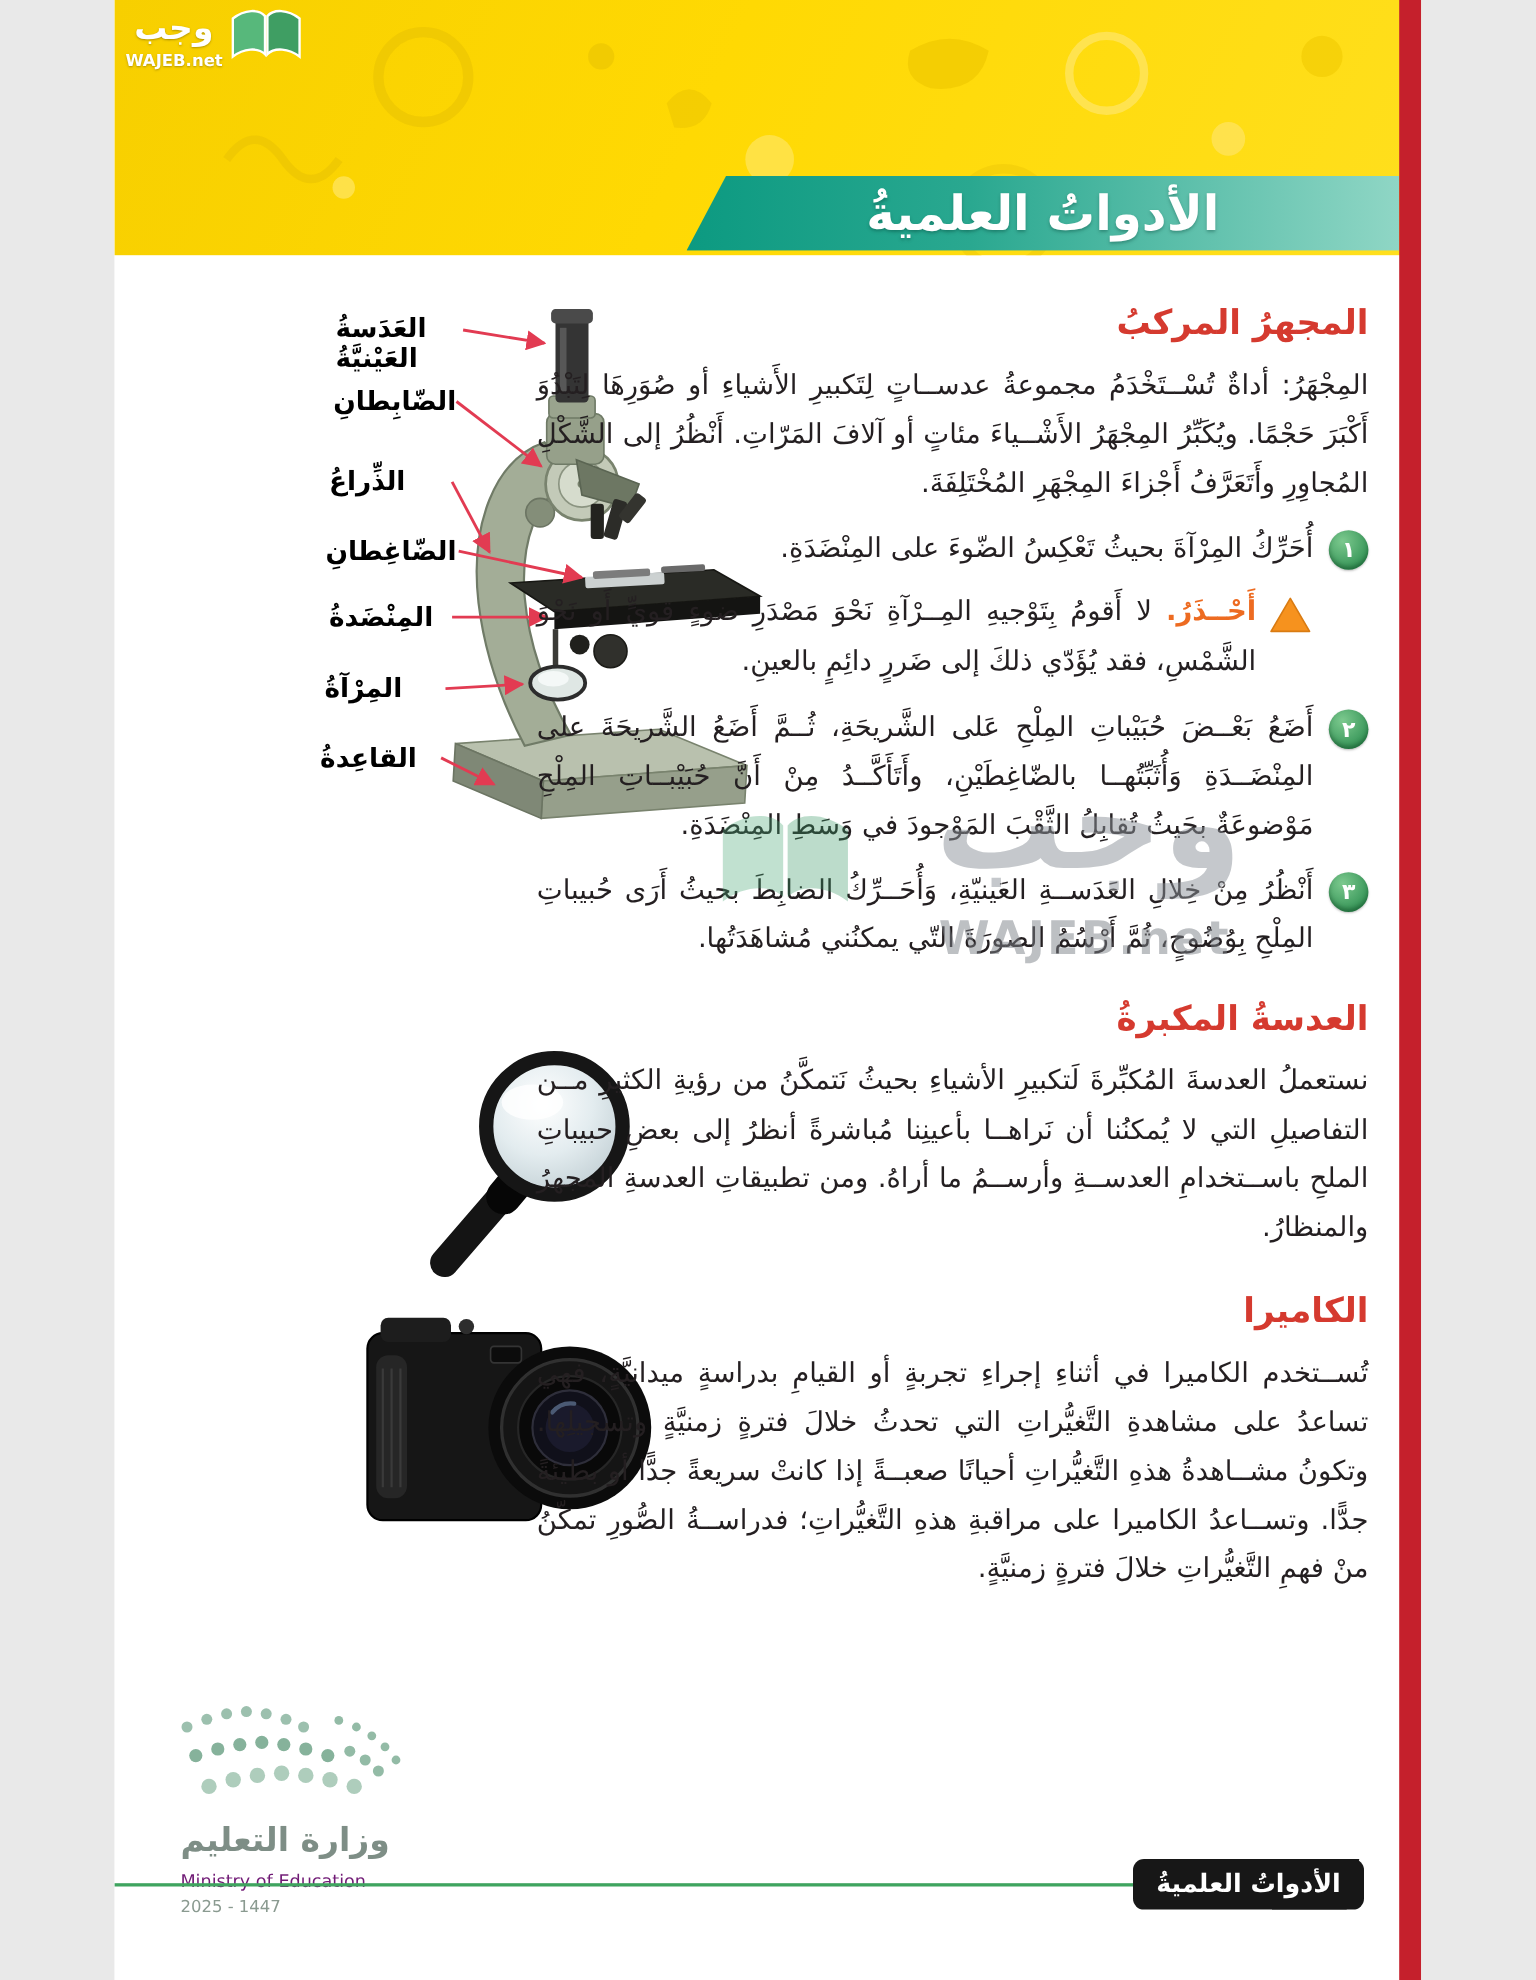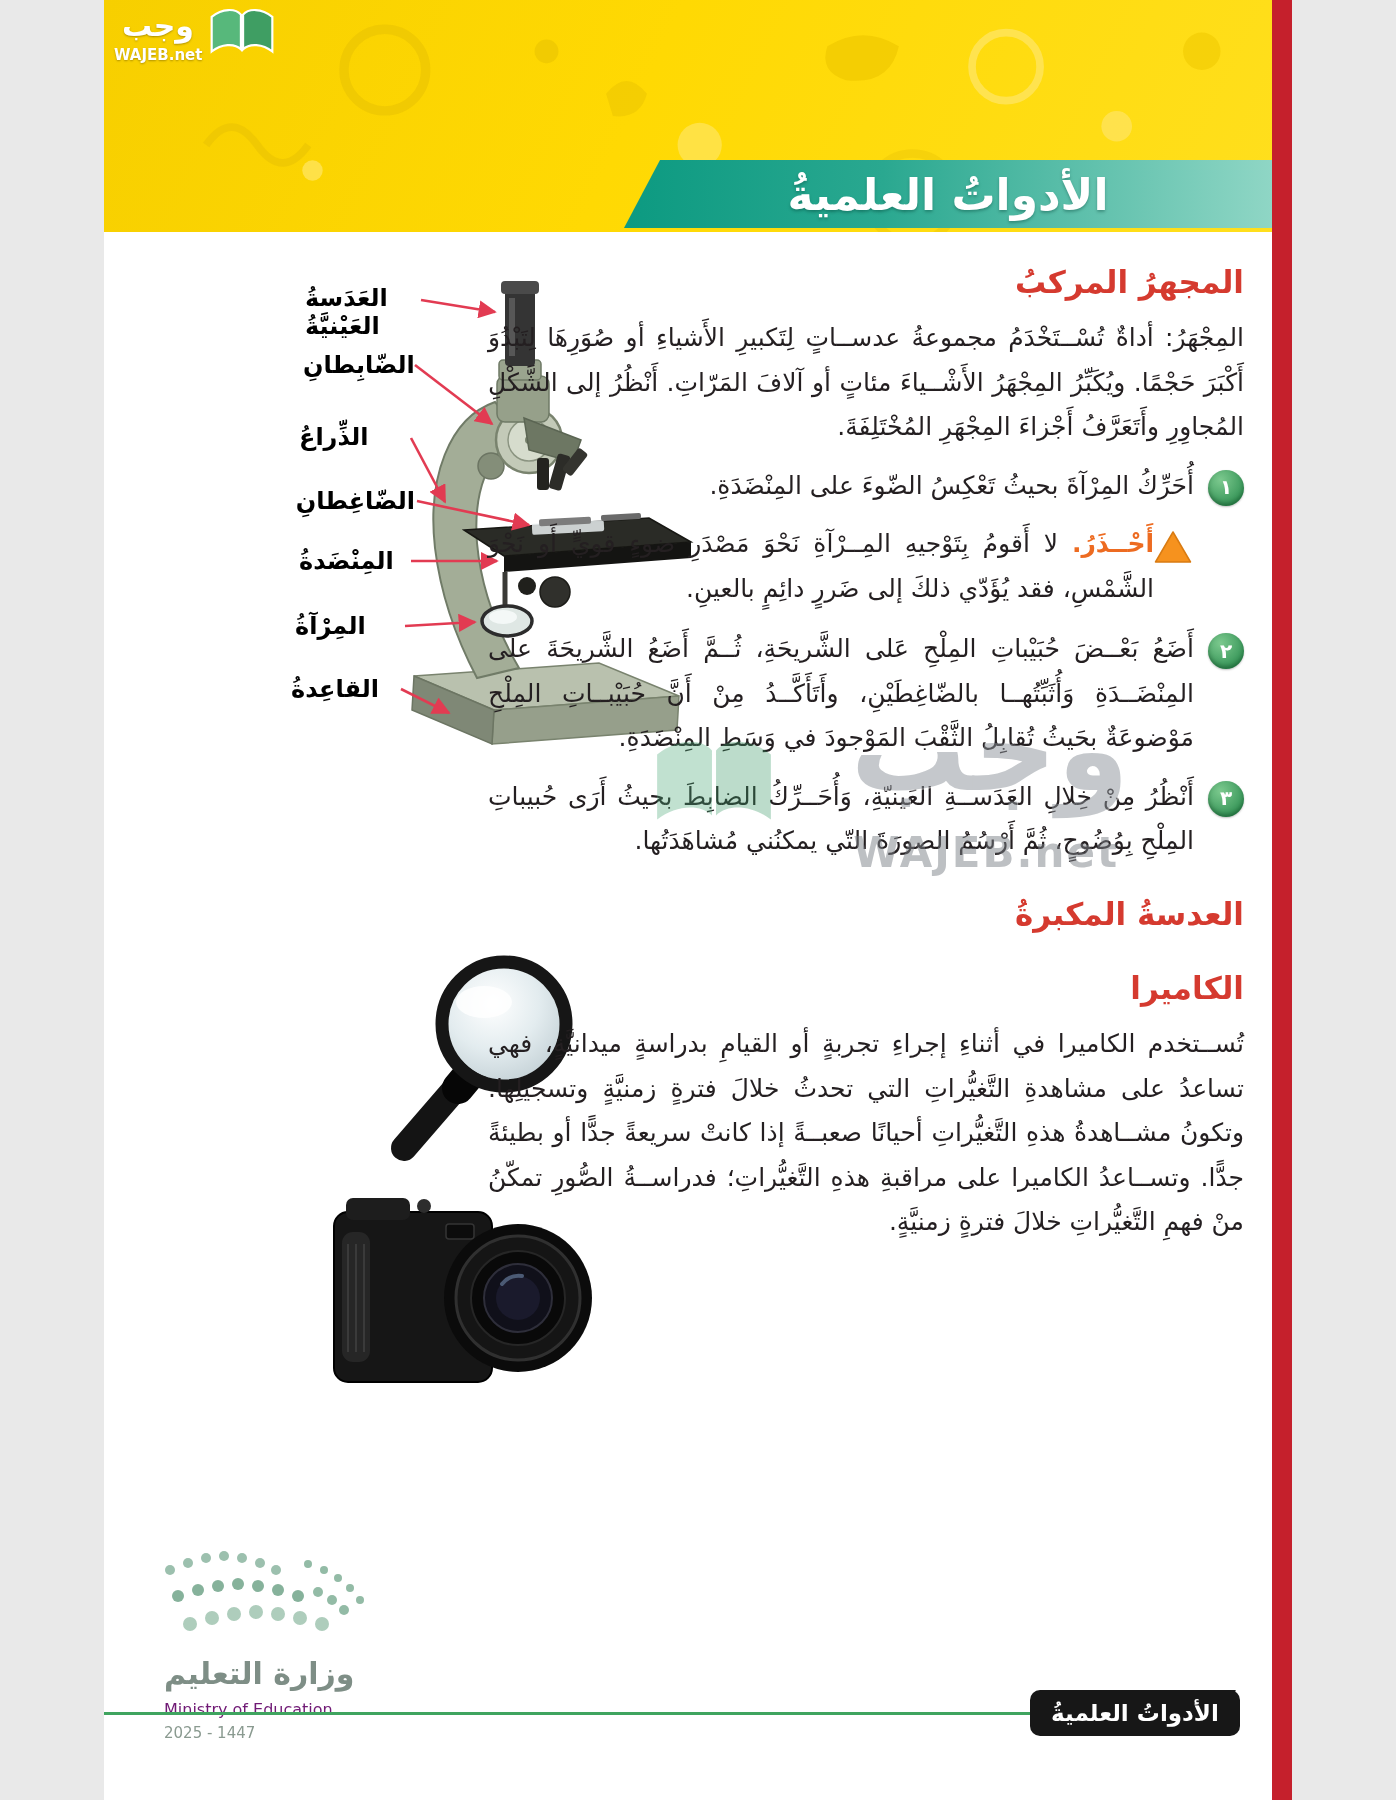"المجهرُ المركبُ" .h-red { margin: 0 0 14px 0 -> 12px 0 14px 0 }
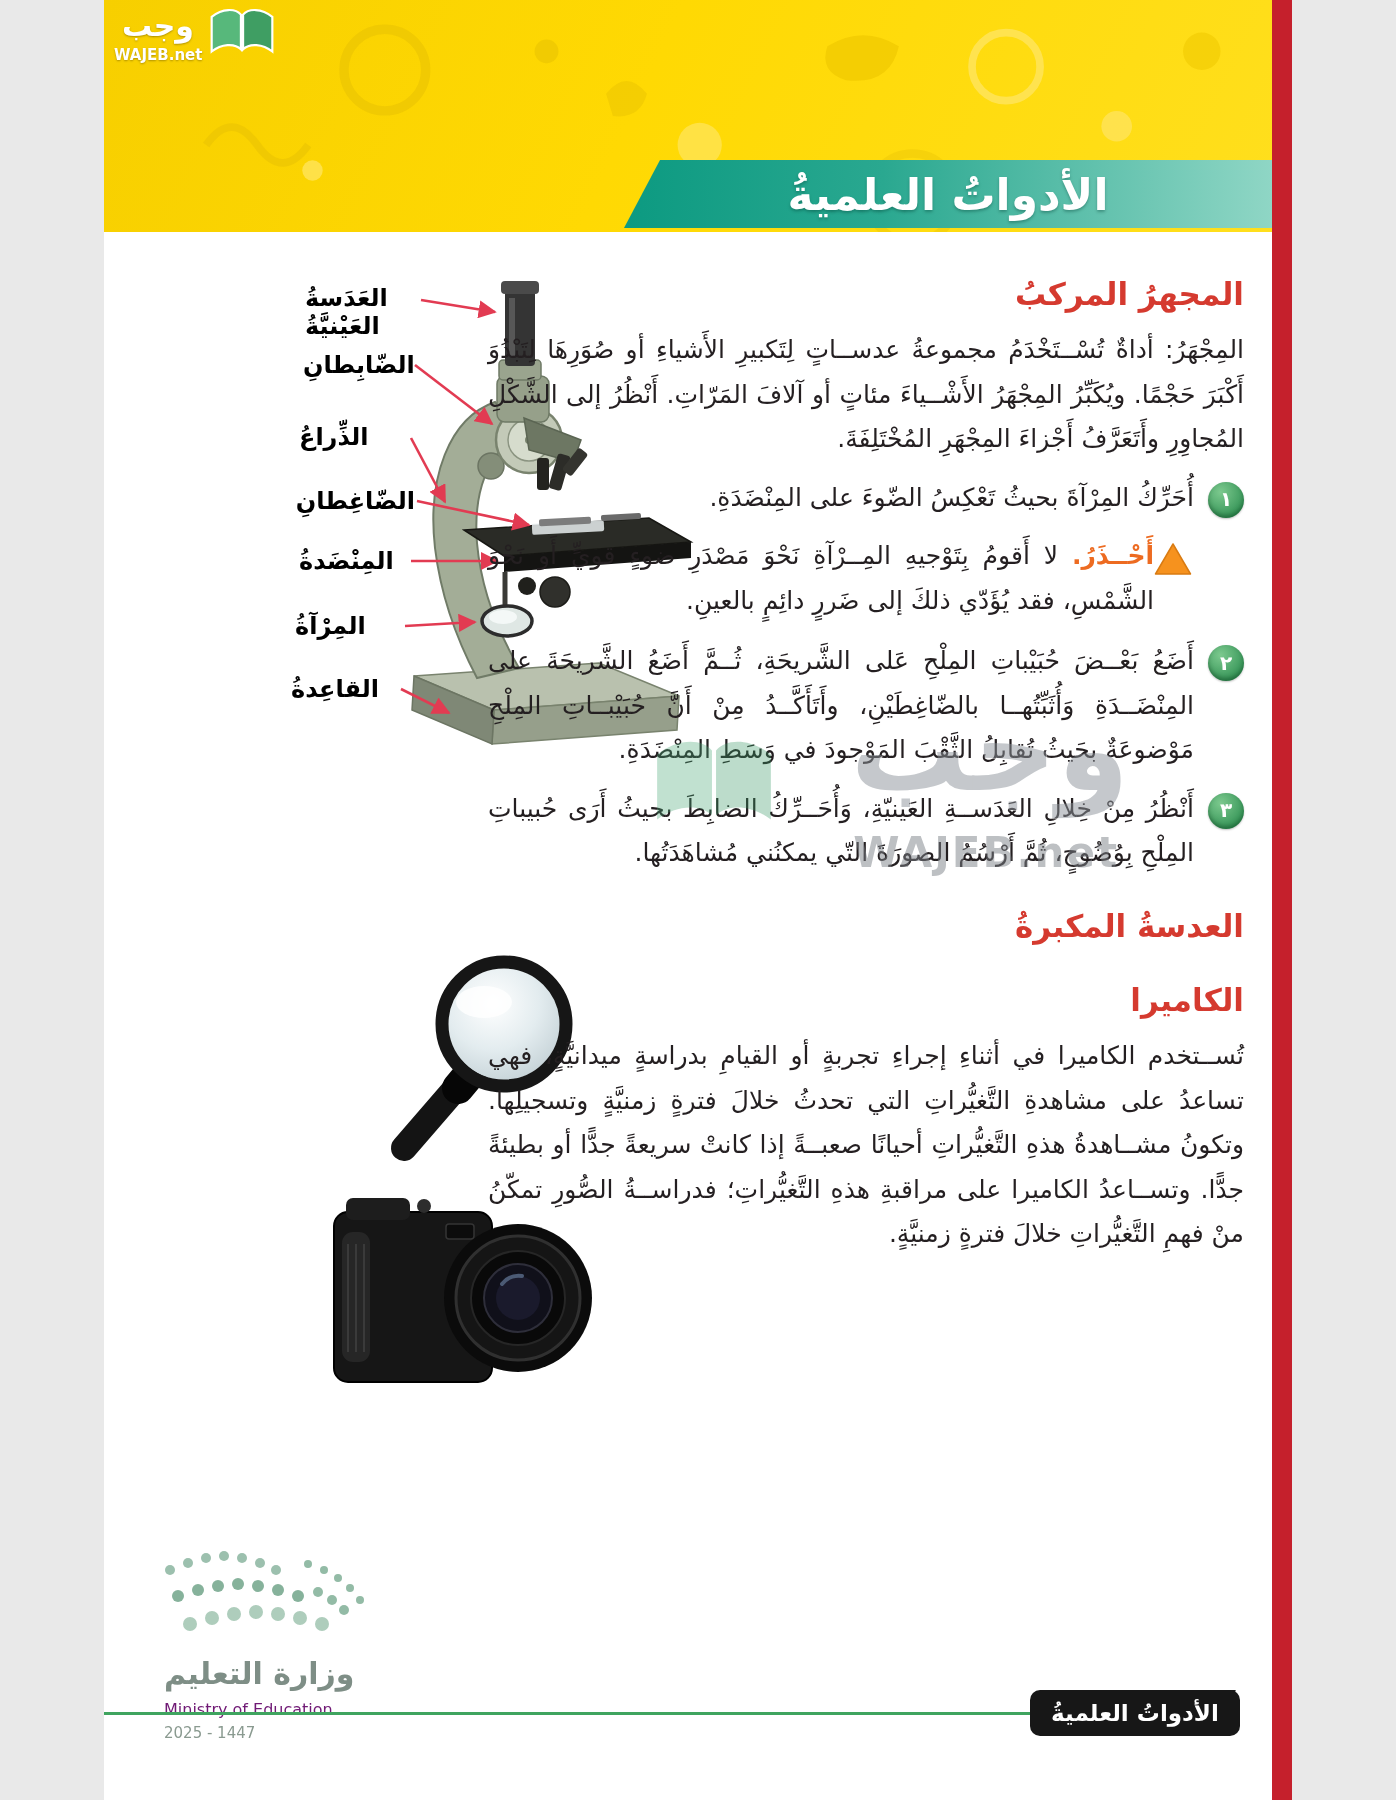"أَحْــذَرُ. لا أَقومُ بِتَوْجيهِ" .warning { gap: none -> 12px }
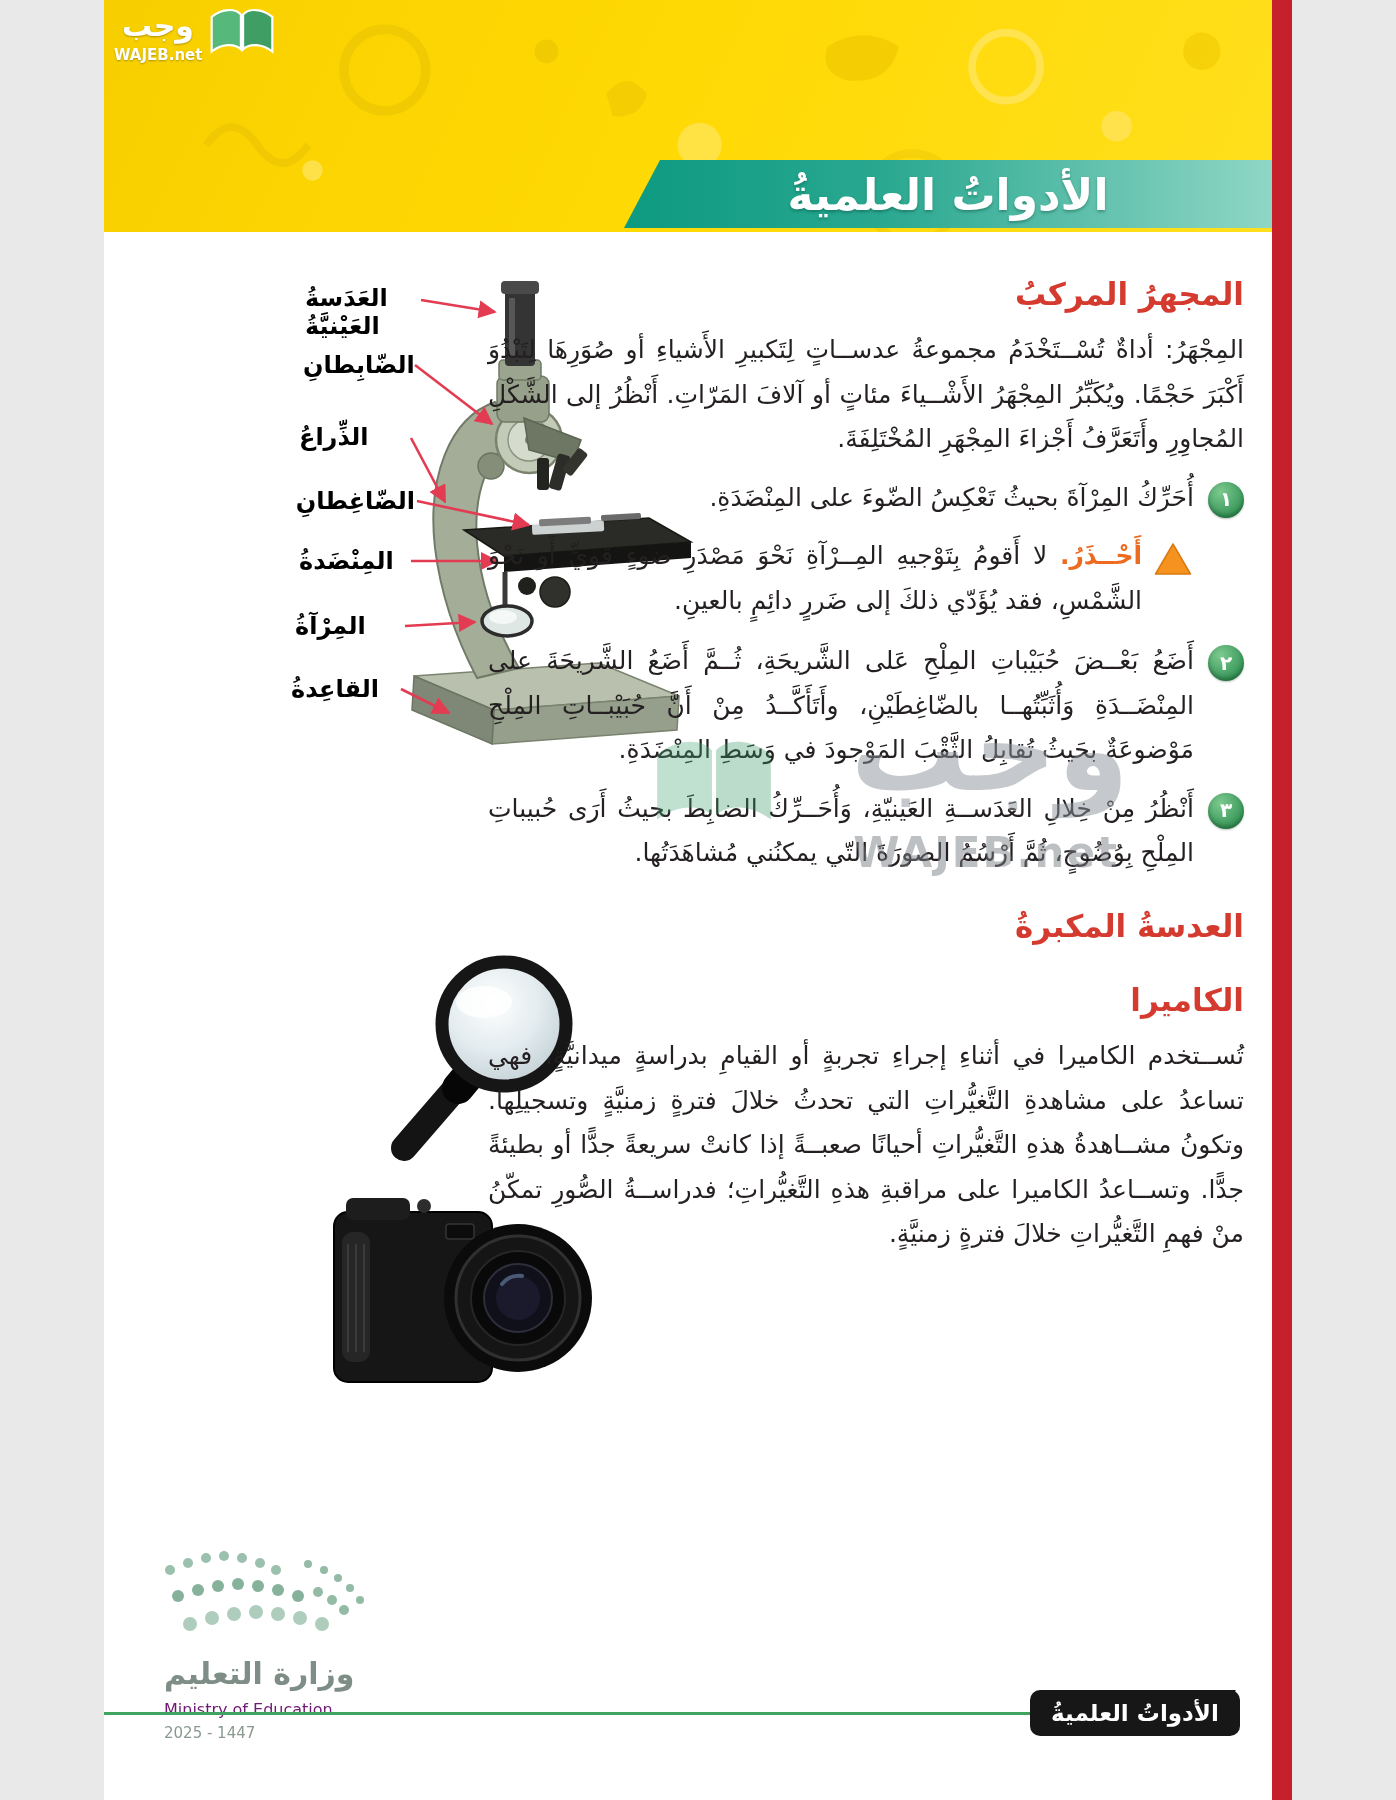"نستعملُ العدسةَ المُكبِّرةَ لَتكبيرِ" p.para { html: none -> <p>نستعملُ العدسةَ المُكبِّرةَ لَتكبيرِ الأشياءِ بحيثُ نَتمكَّنُ من رؤيةِ الكثيرِ مــن التفاصيلِ التي لا يُمكنُنا أن نَراهــا بأعينِنا مُباشرةً أنظرُ إلى بعضِ حبيباتِ الملحِ باســتخدامِ العدســةِ وأرســمُ ما أراهُ. ومن تطبيقاتِ العدسةِ المجهرُ والمنظارُ.</p> }
